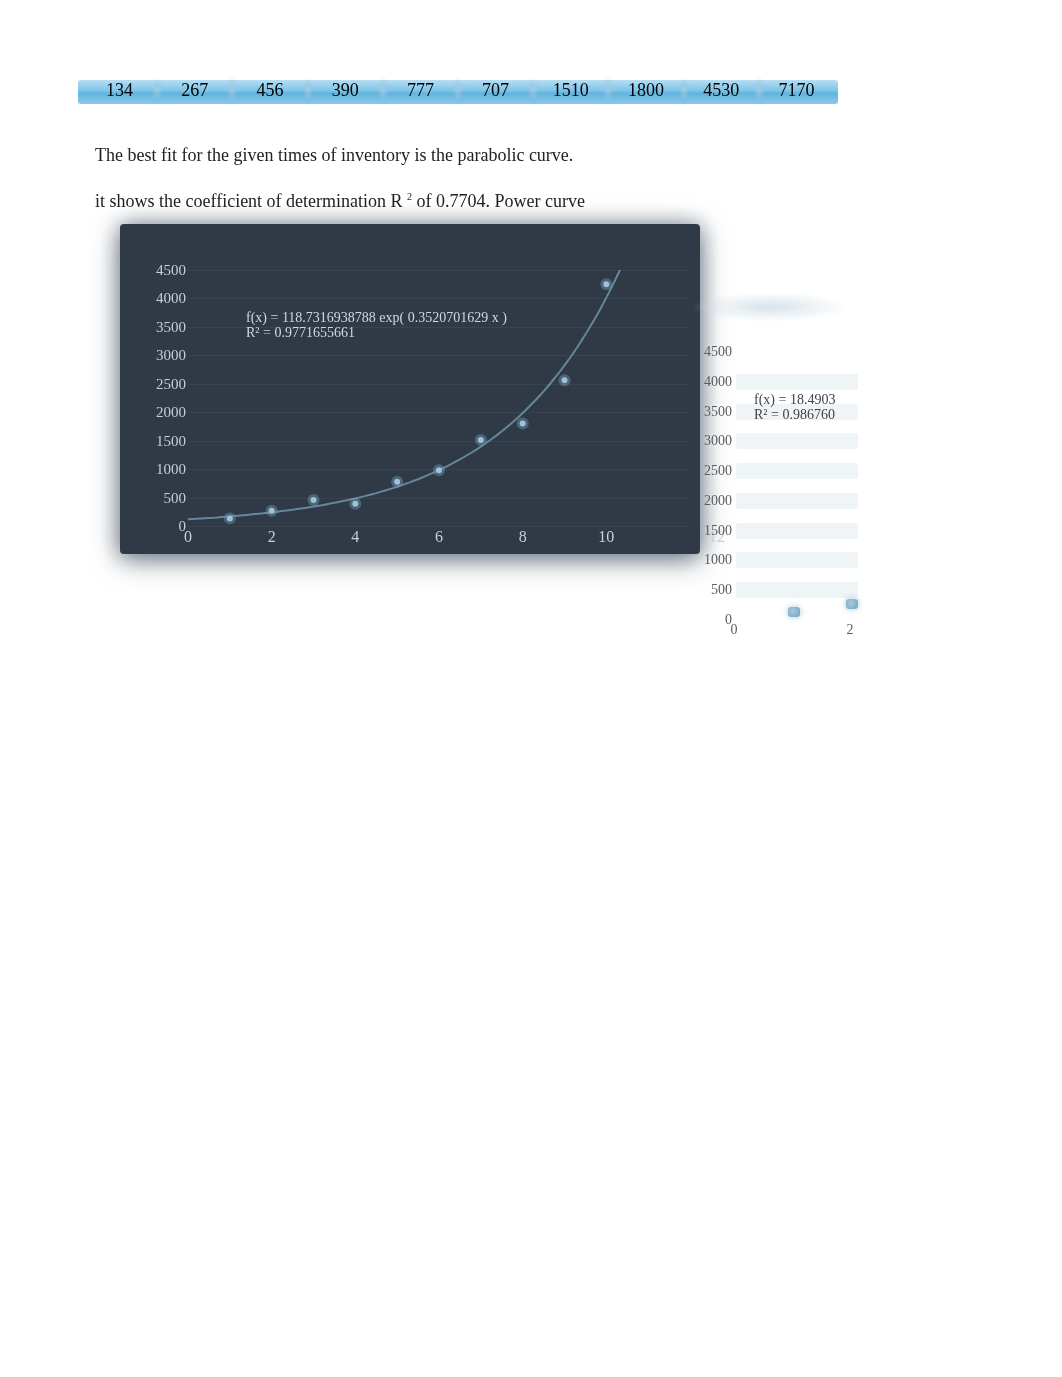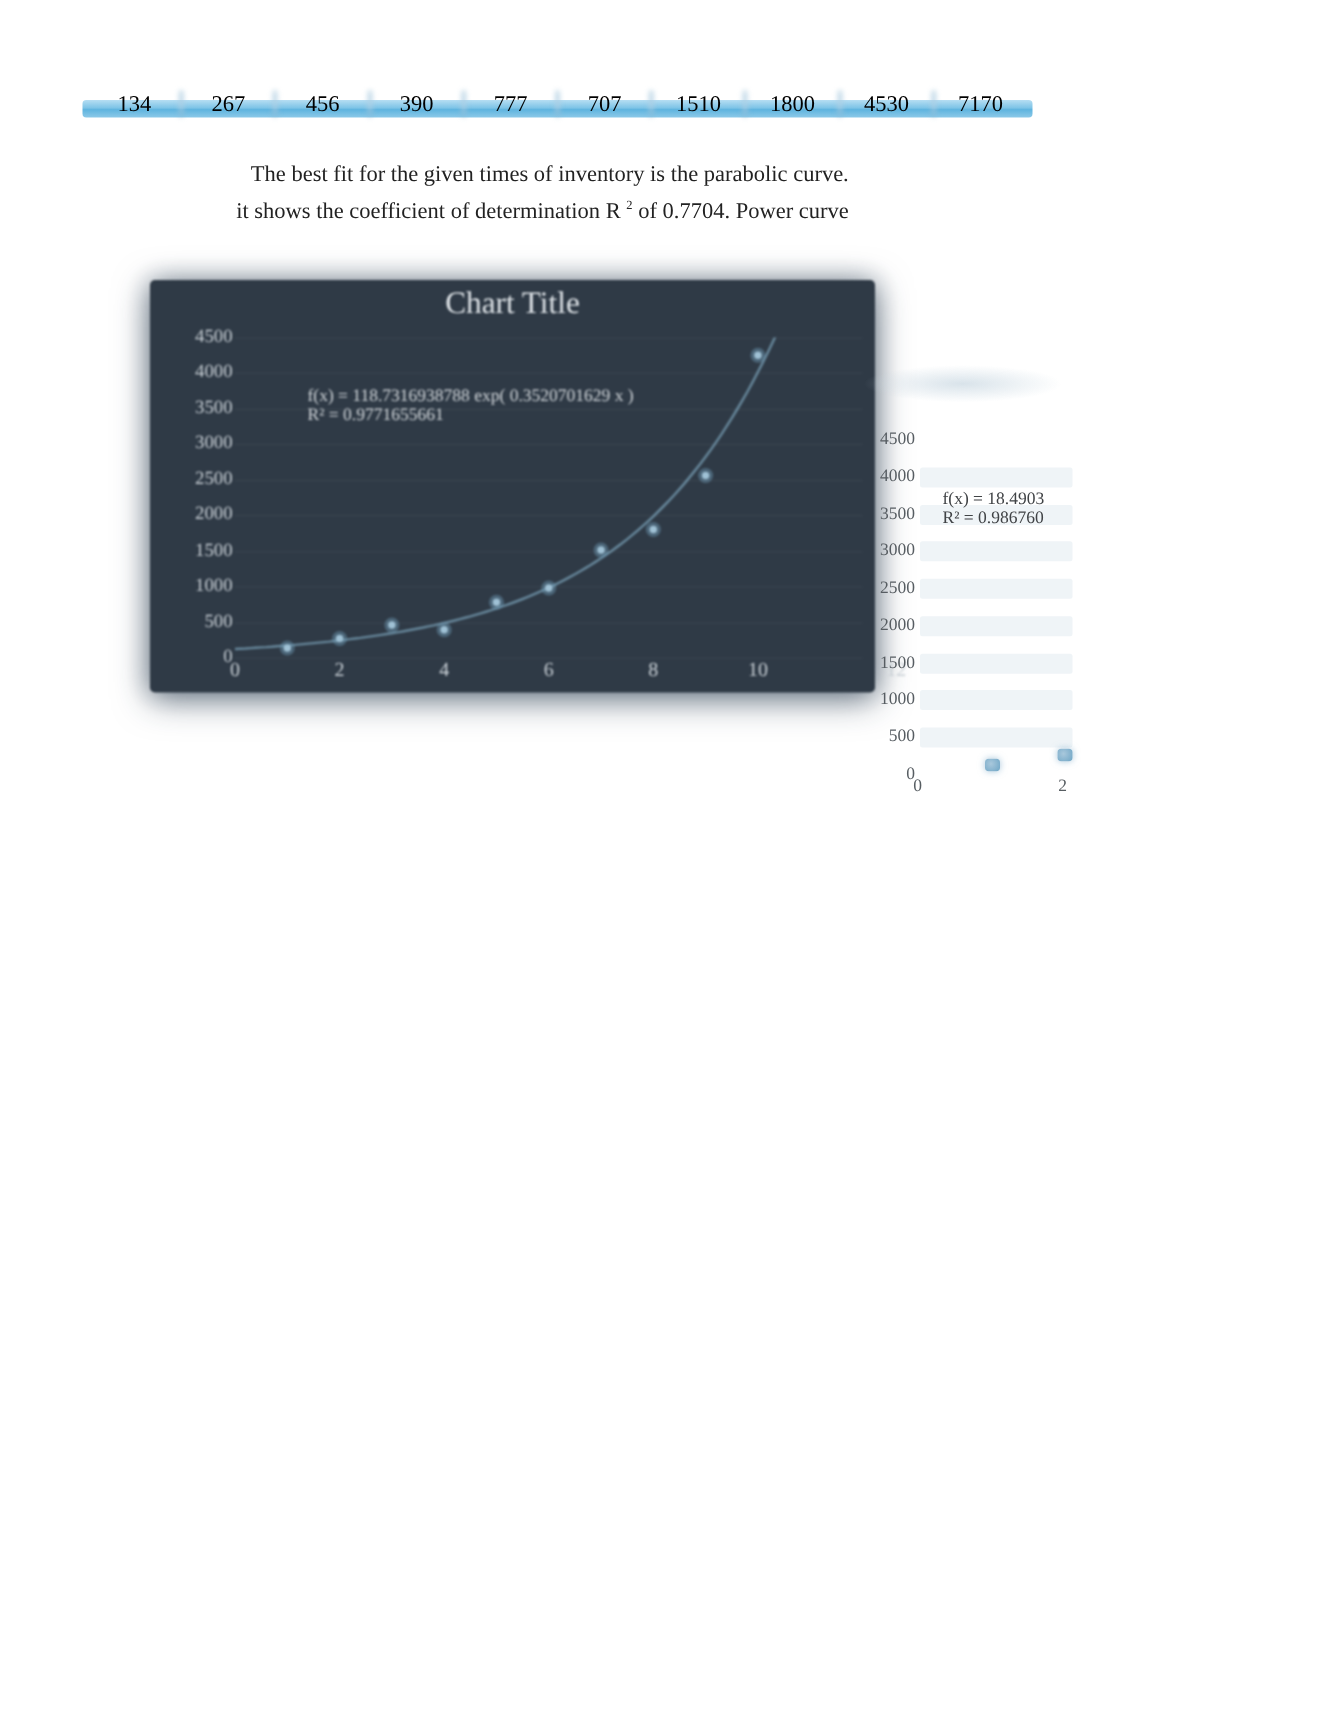"134" .data-row { align-items: flex-end -> flex-start; height: 14px -> 24px; left: 66px -> 78px }
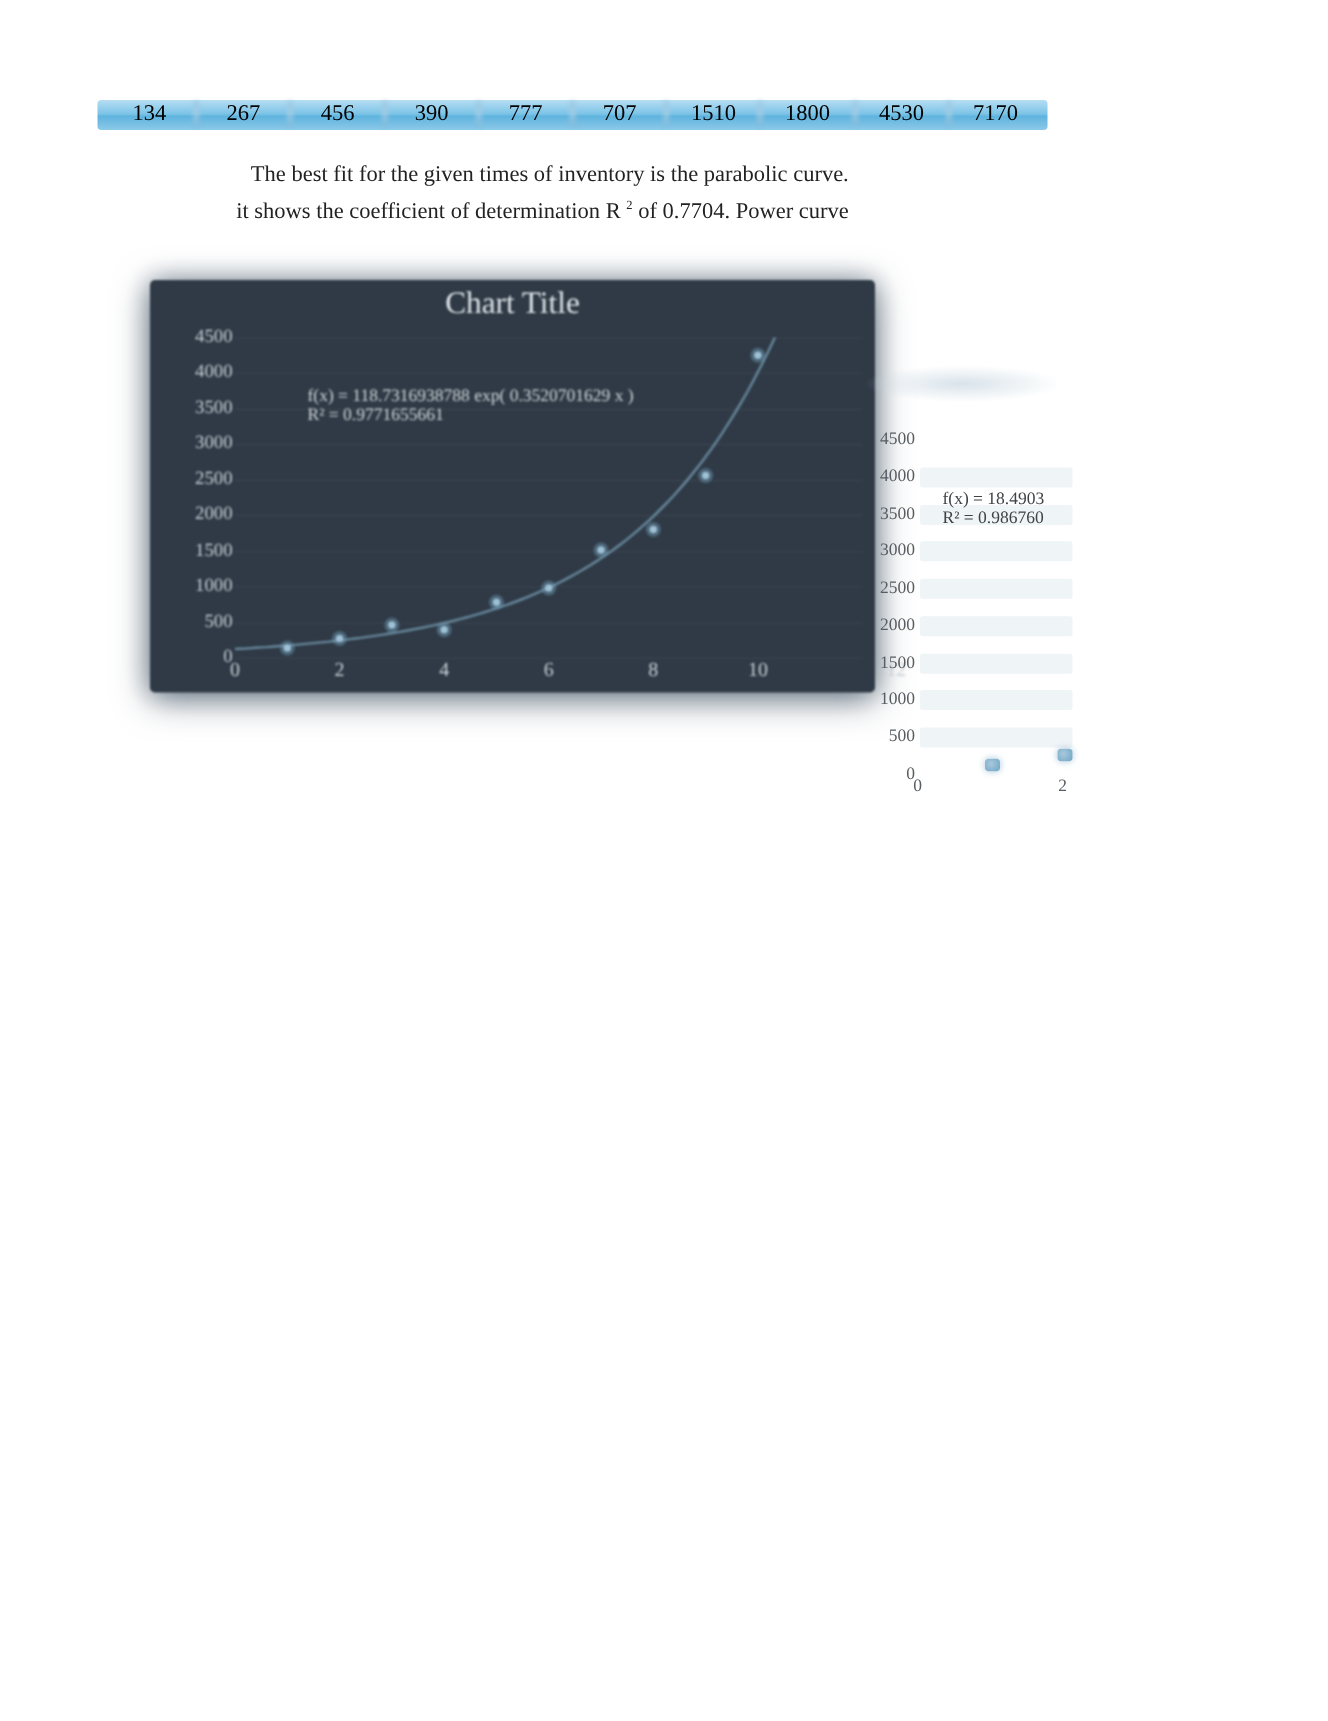"The best fit for the" .body-text p { margin: 0 -> 16px; text-align: right -> none }
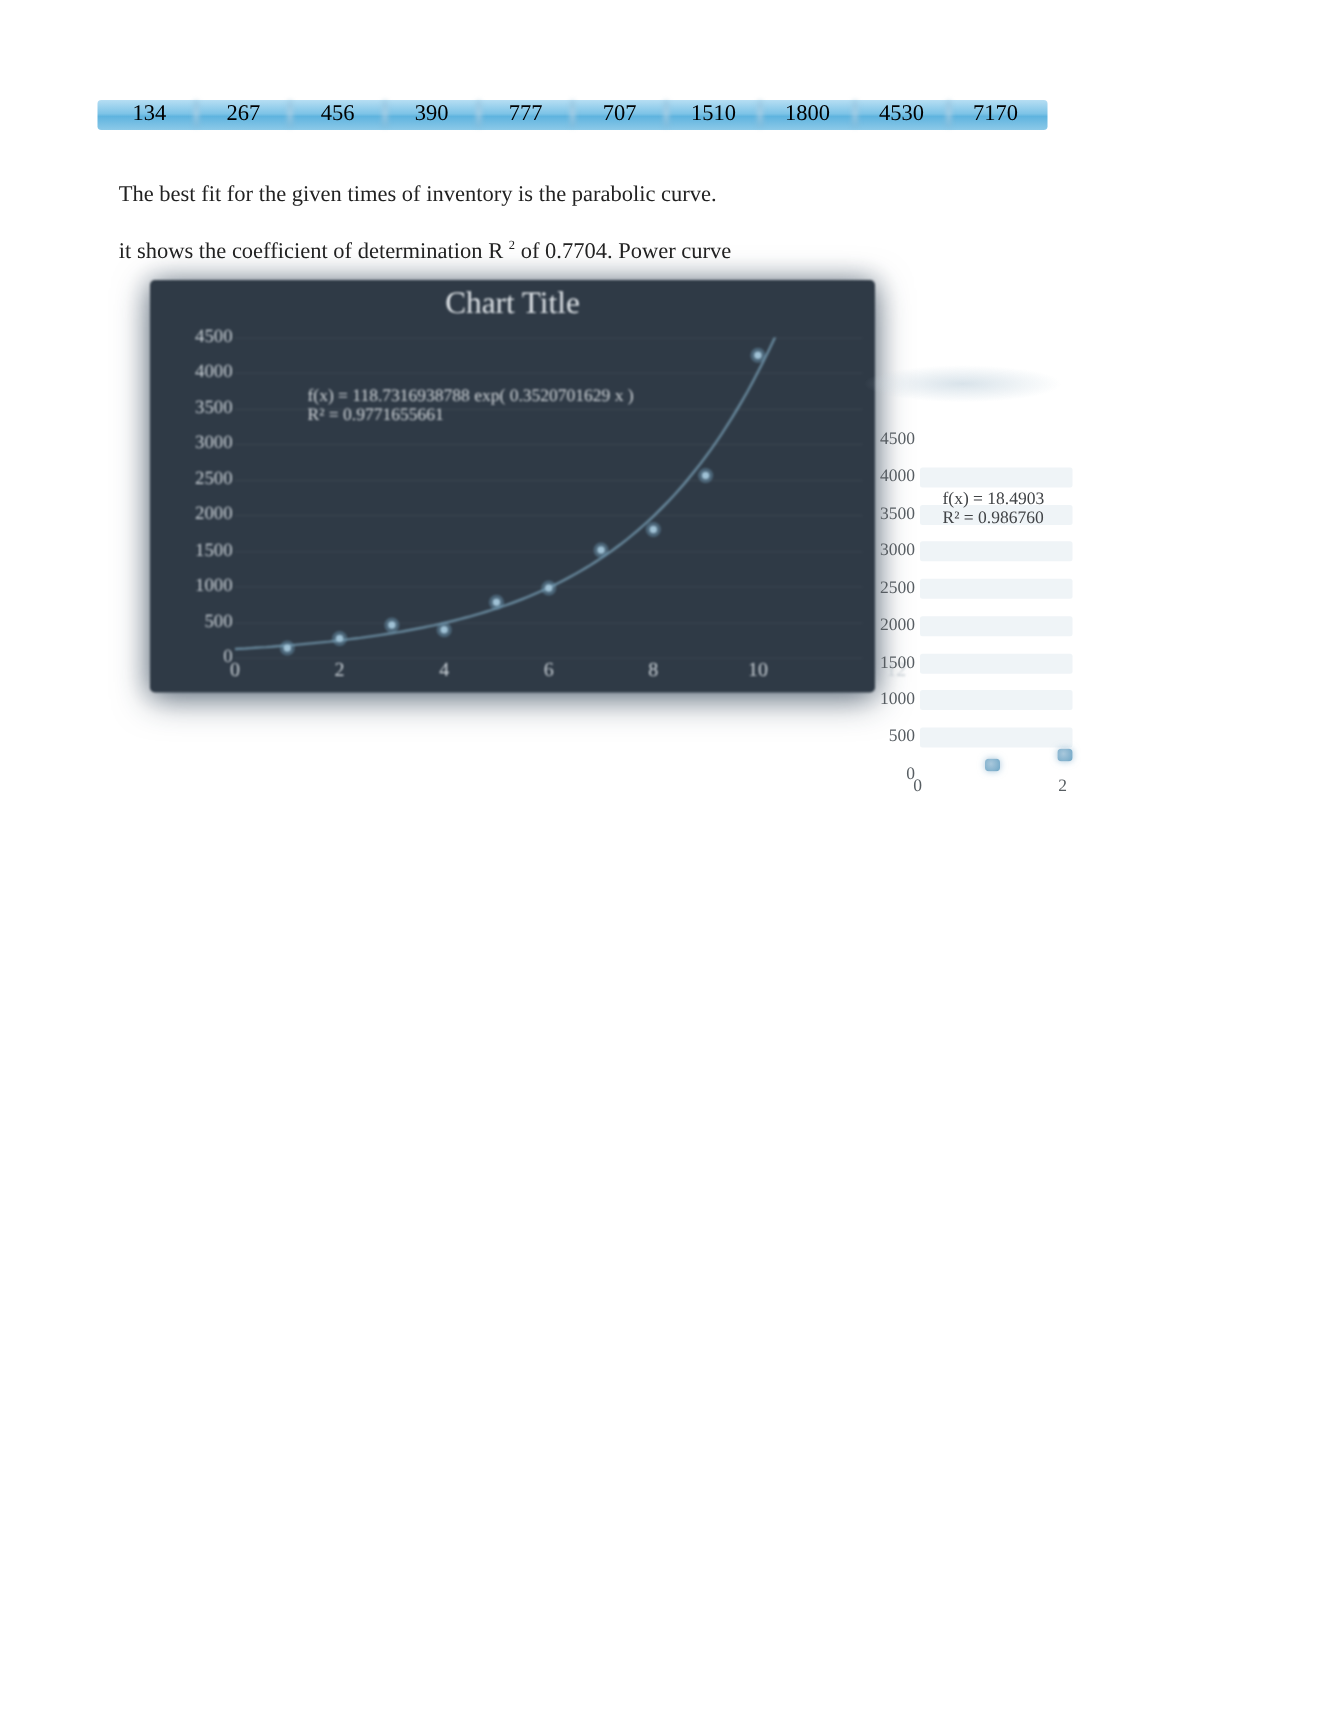"Chart Title" div.chart-title { html: <div>Chart Title</div> -> none }
